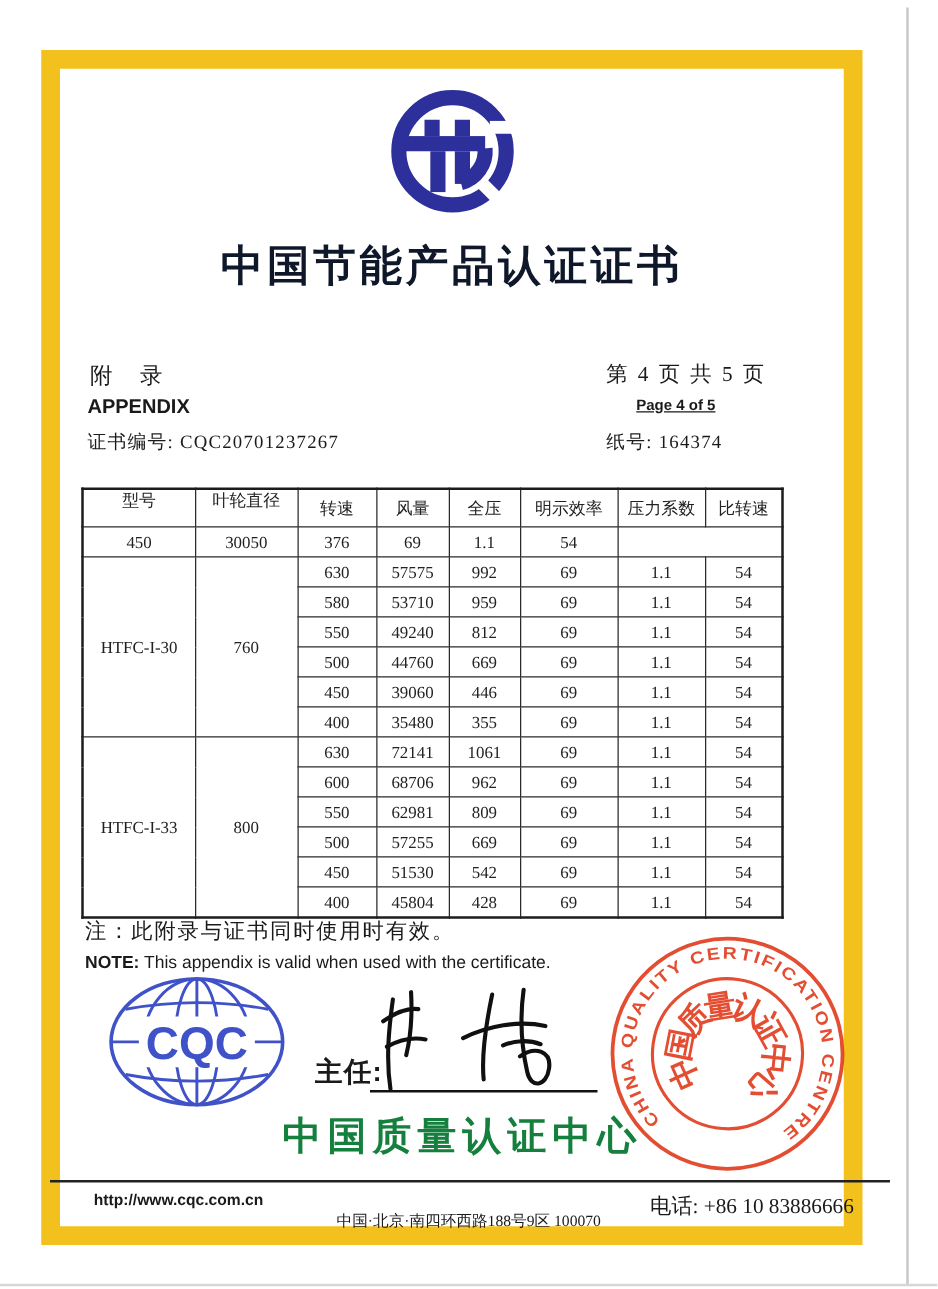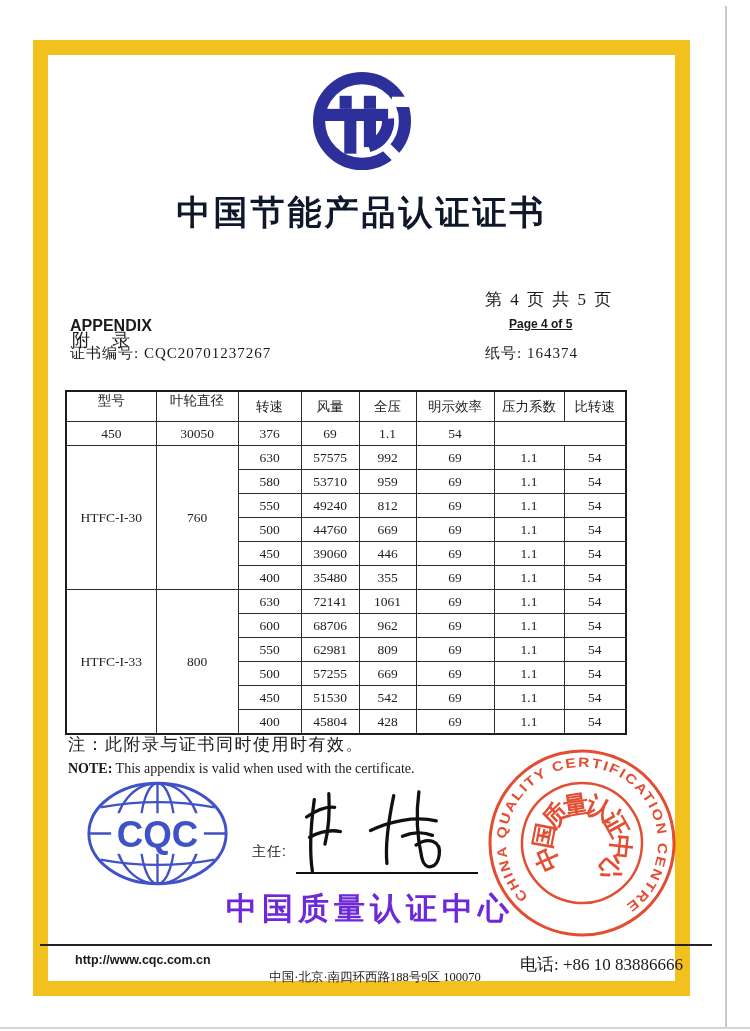"附 录" #appendix-cn { margin-top: 40px -> none }
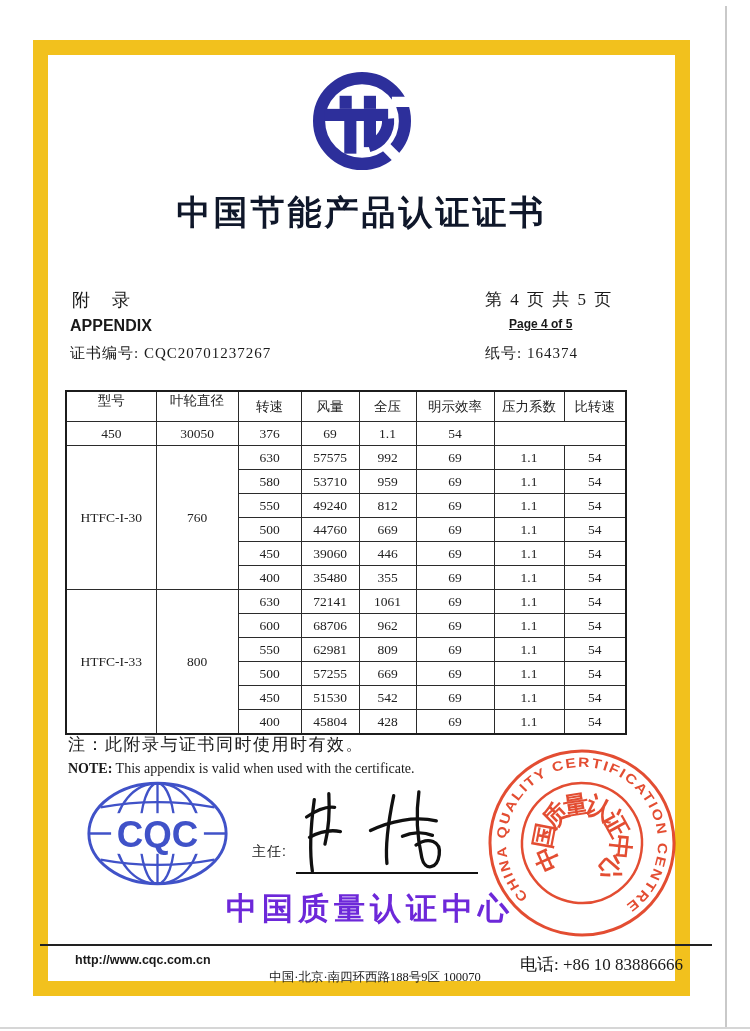"NOTE: This appendix is valid" #note-en { font-family: Liberation Serif, serif -> none }
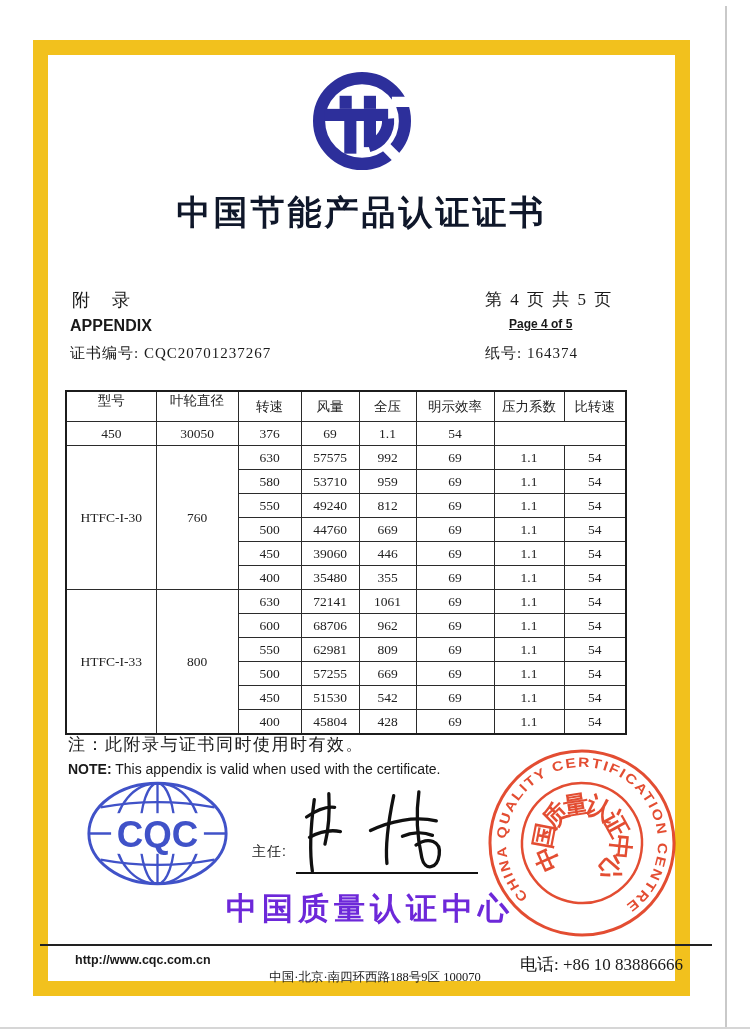"主任:" #director-label { font-size: 14px -> 22px; font-weight: normal -> bold }
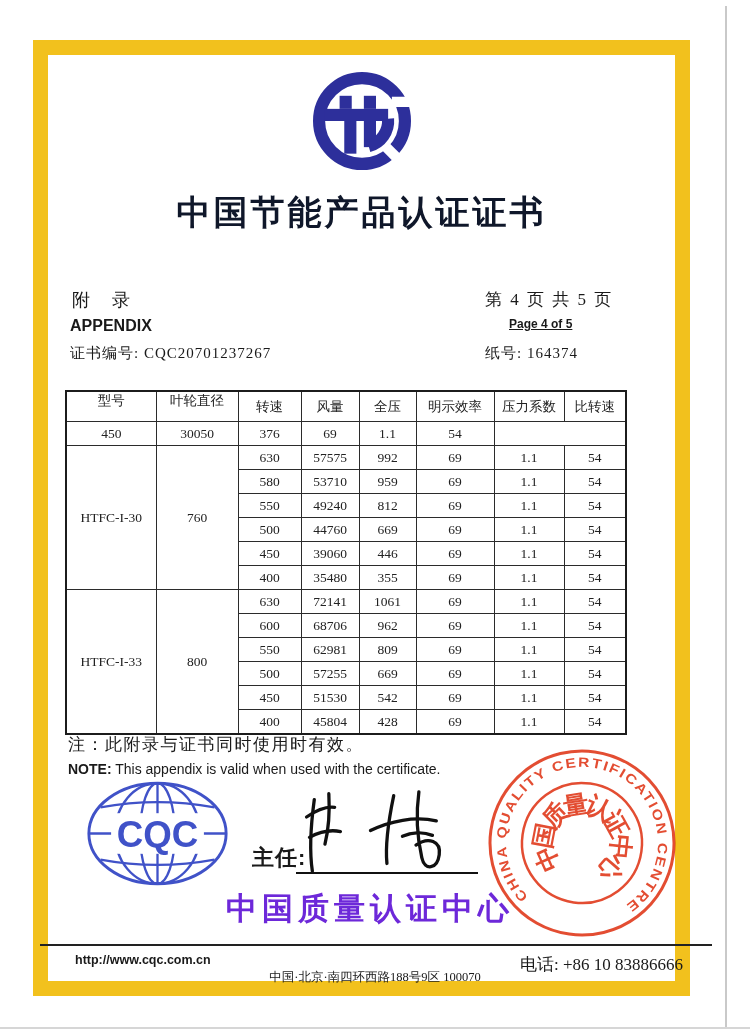"中国质量认证中心" #org-name { color: #6d28d9 -> #15803d }
